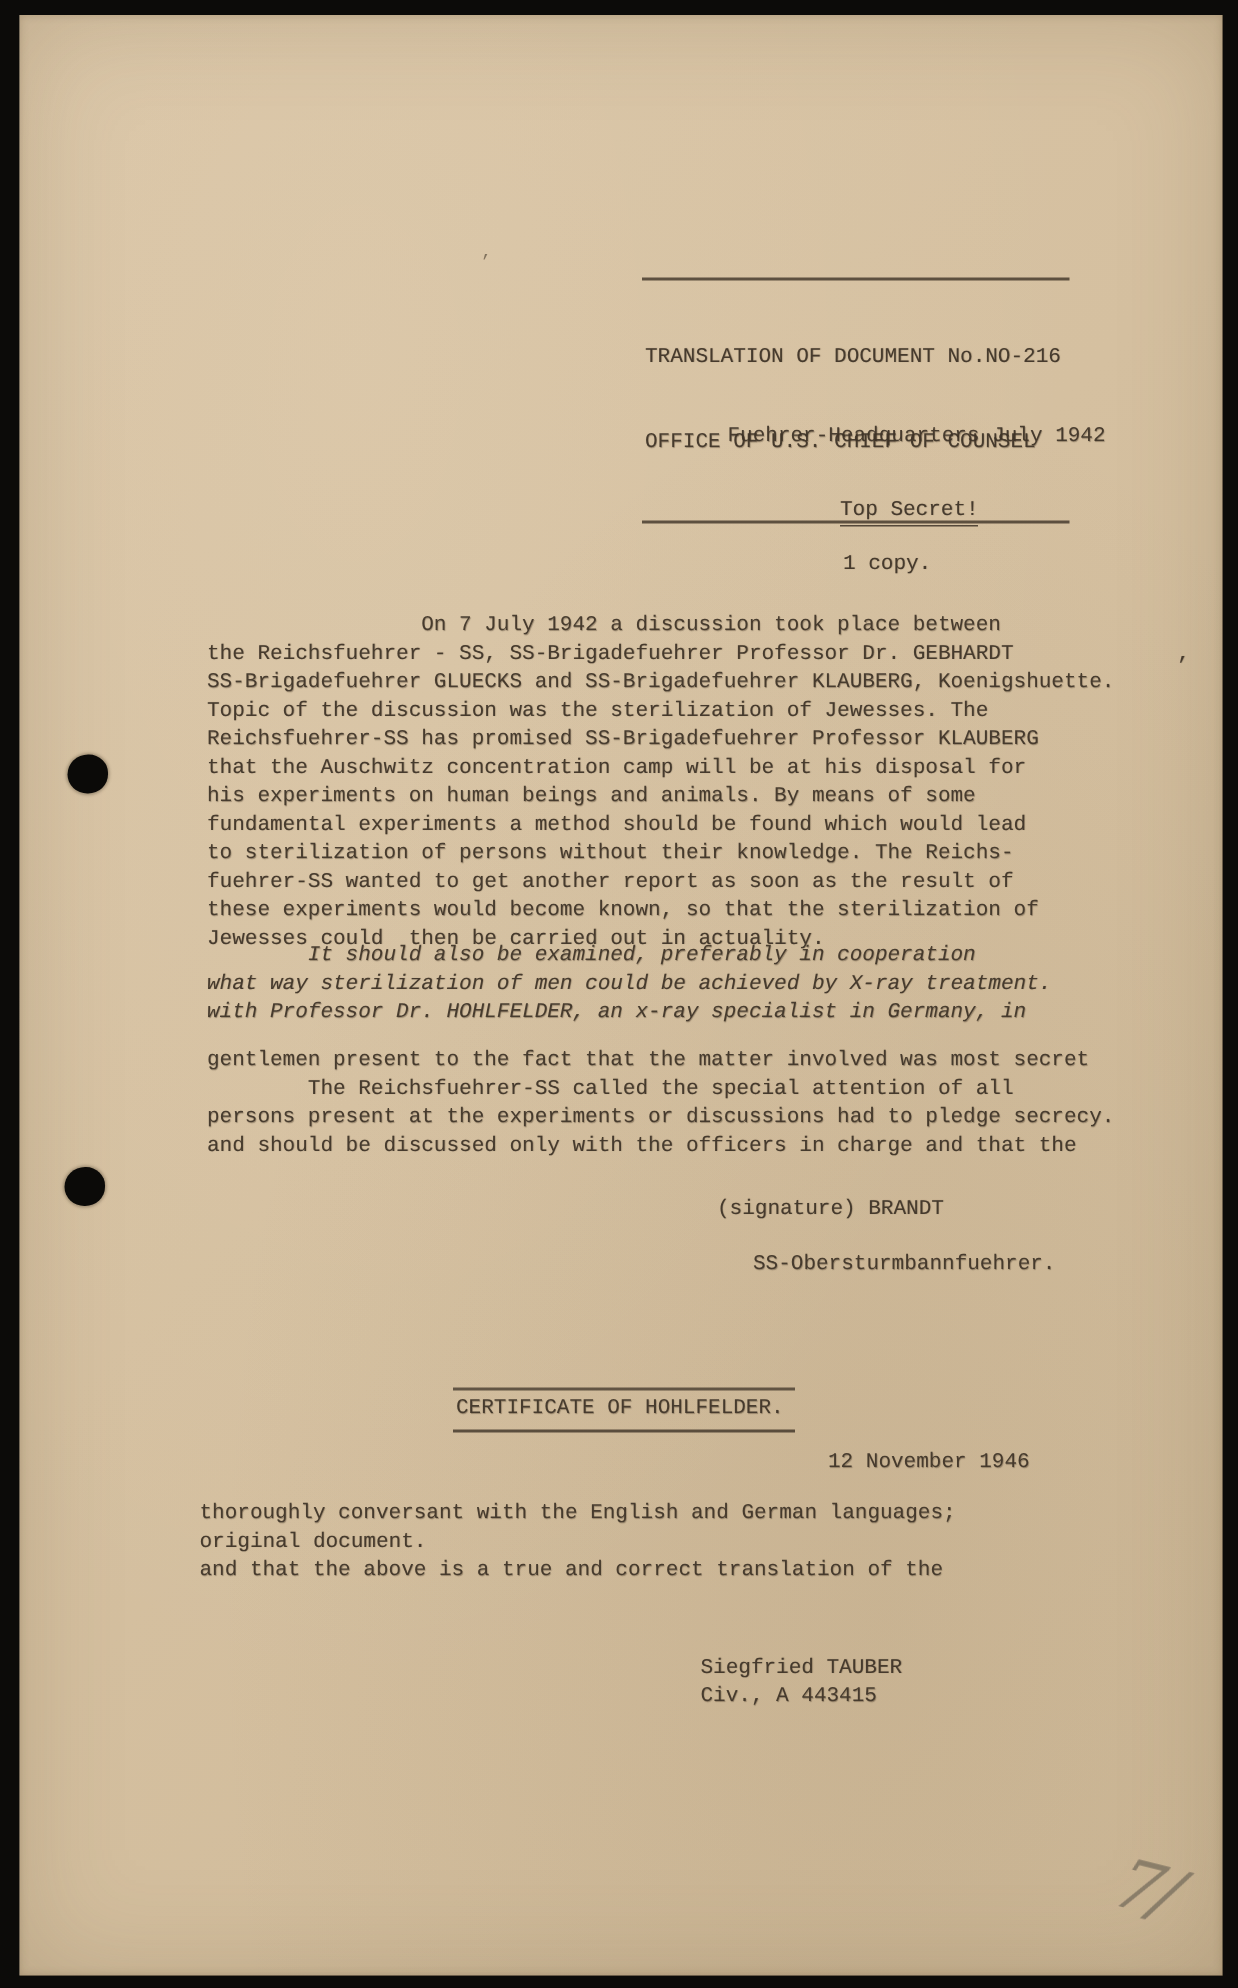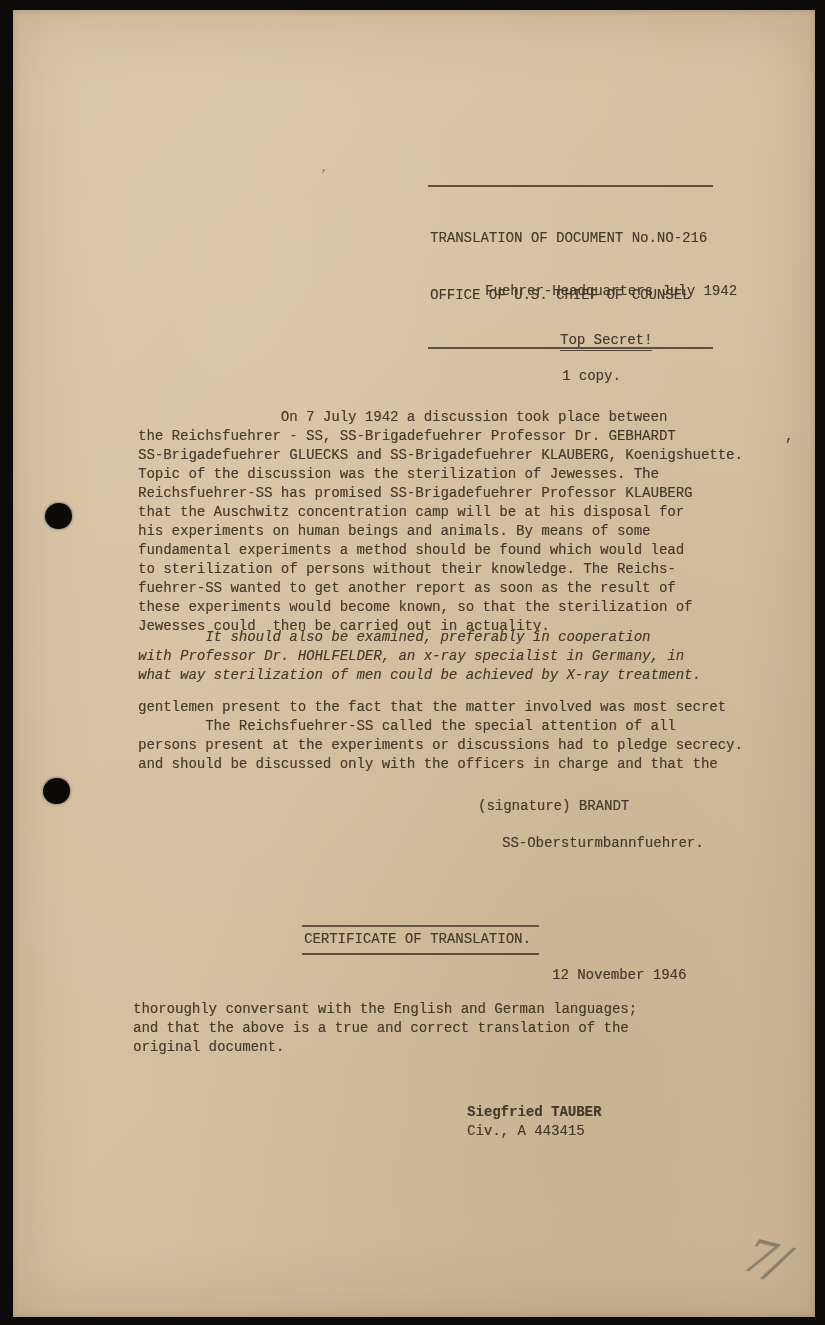"with Professor Dr. HOHLFELDER, an" div { order: before "what way sterilization of men" -> after "what way sterilization of men" }
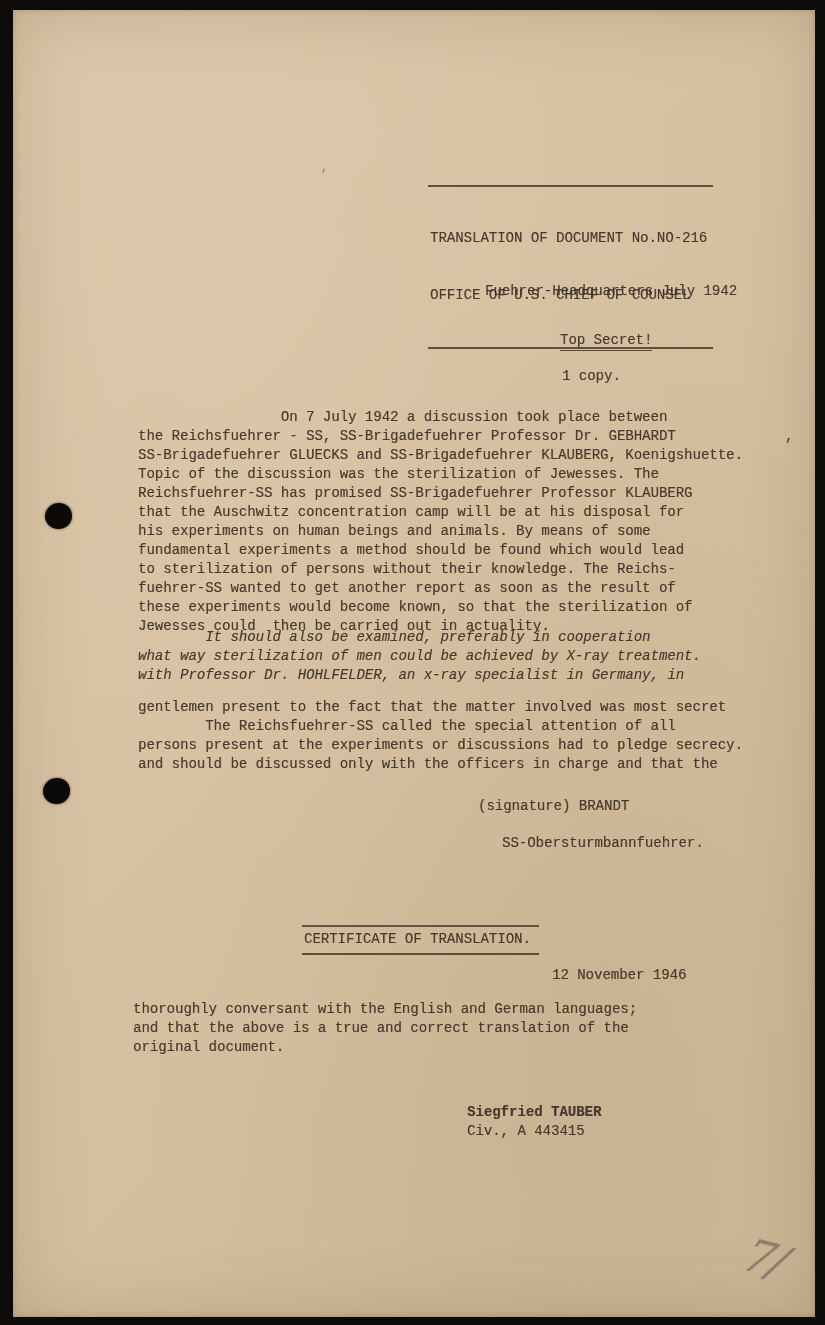"CERTIFICATE OF TRANSLATION." span { text: TRANSLATION -> HOHLFELDER }
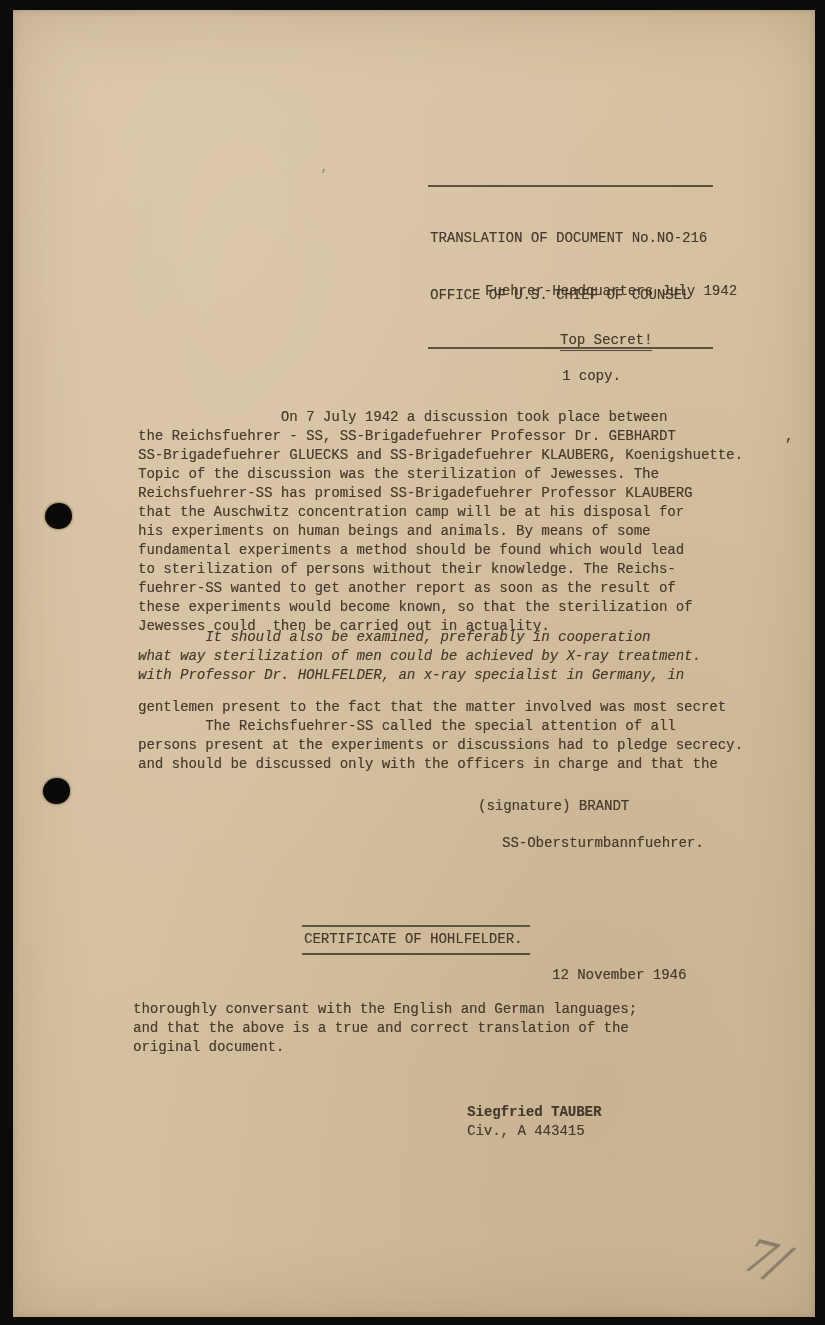"and that the above is" div { order: before "original document." -> after "original document." }
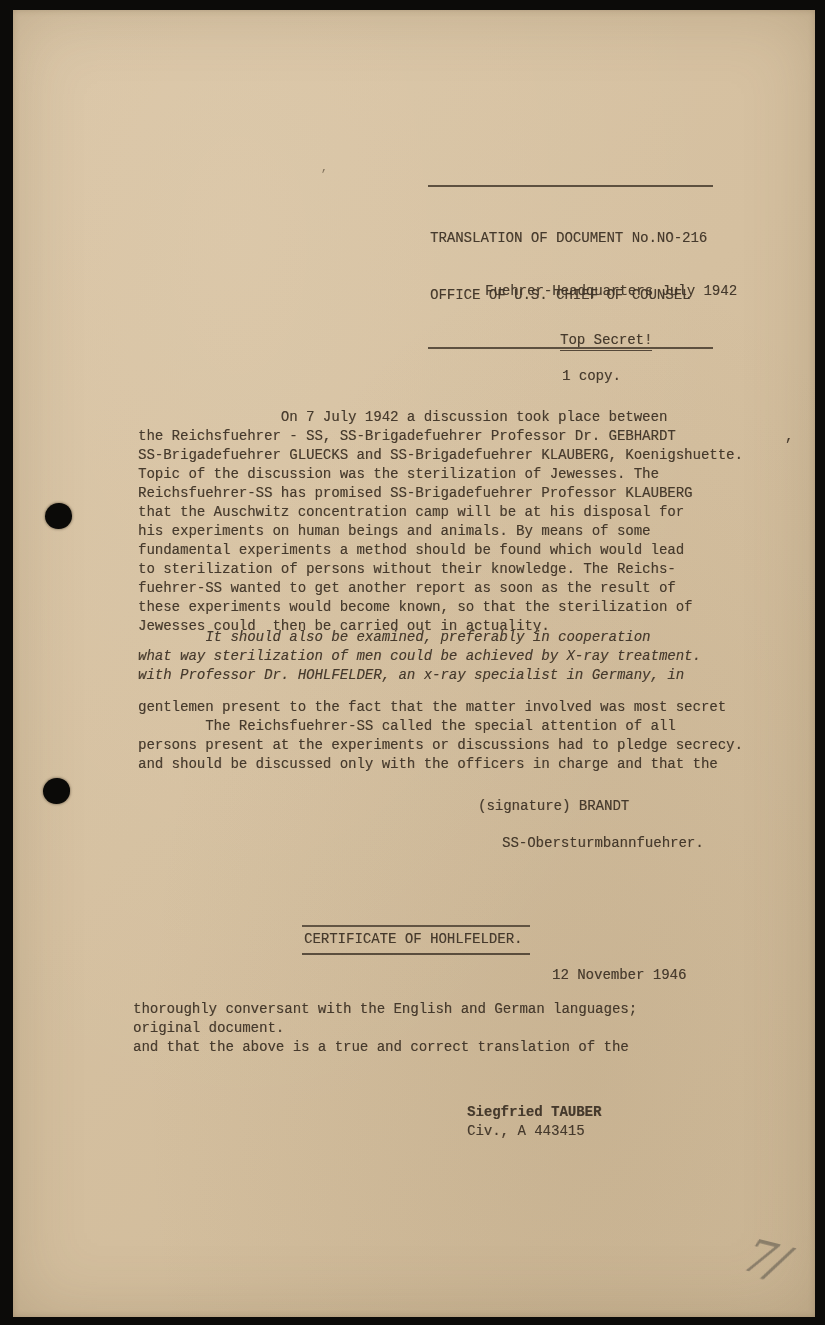"Siegfried TAUBER" div.tw { font-weight: bold -> none }
